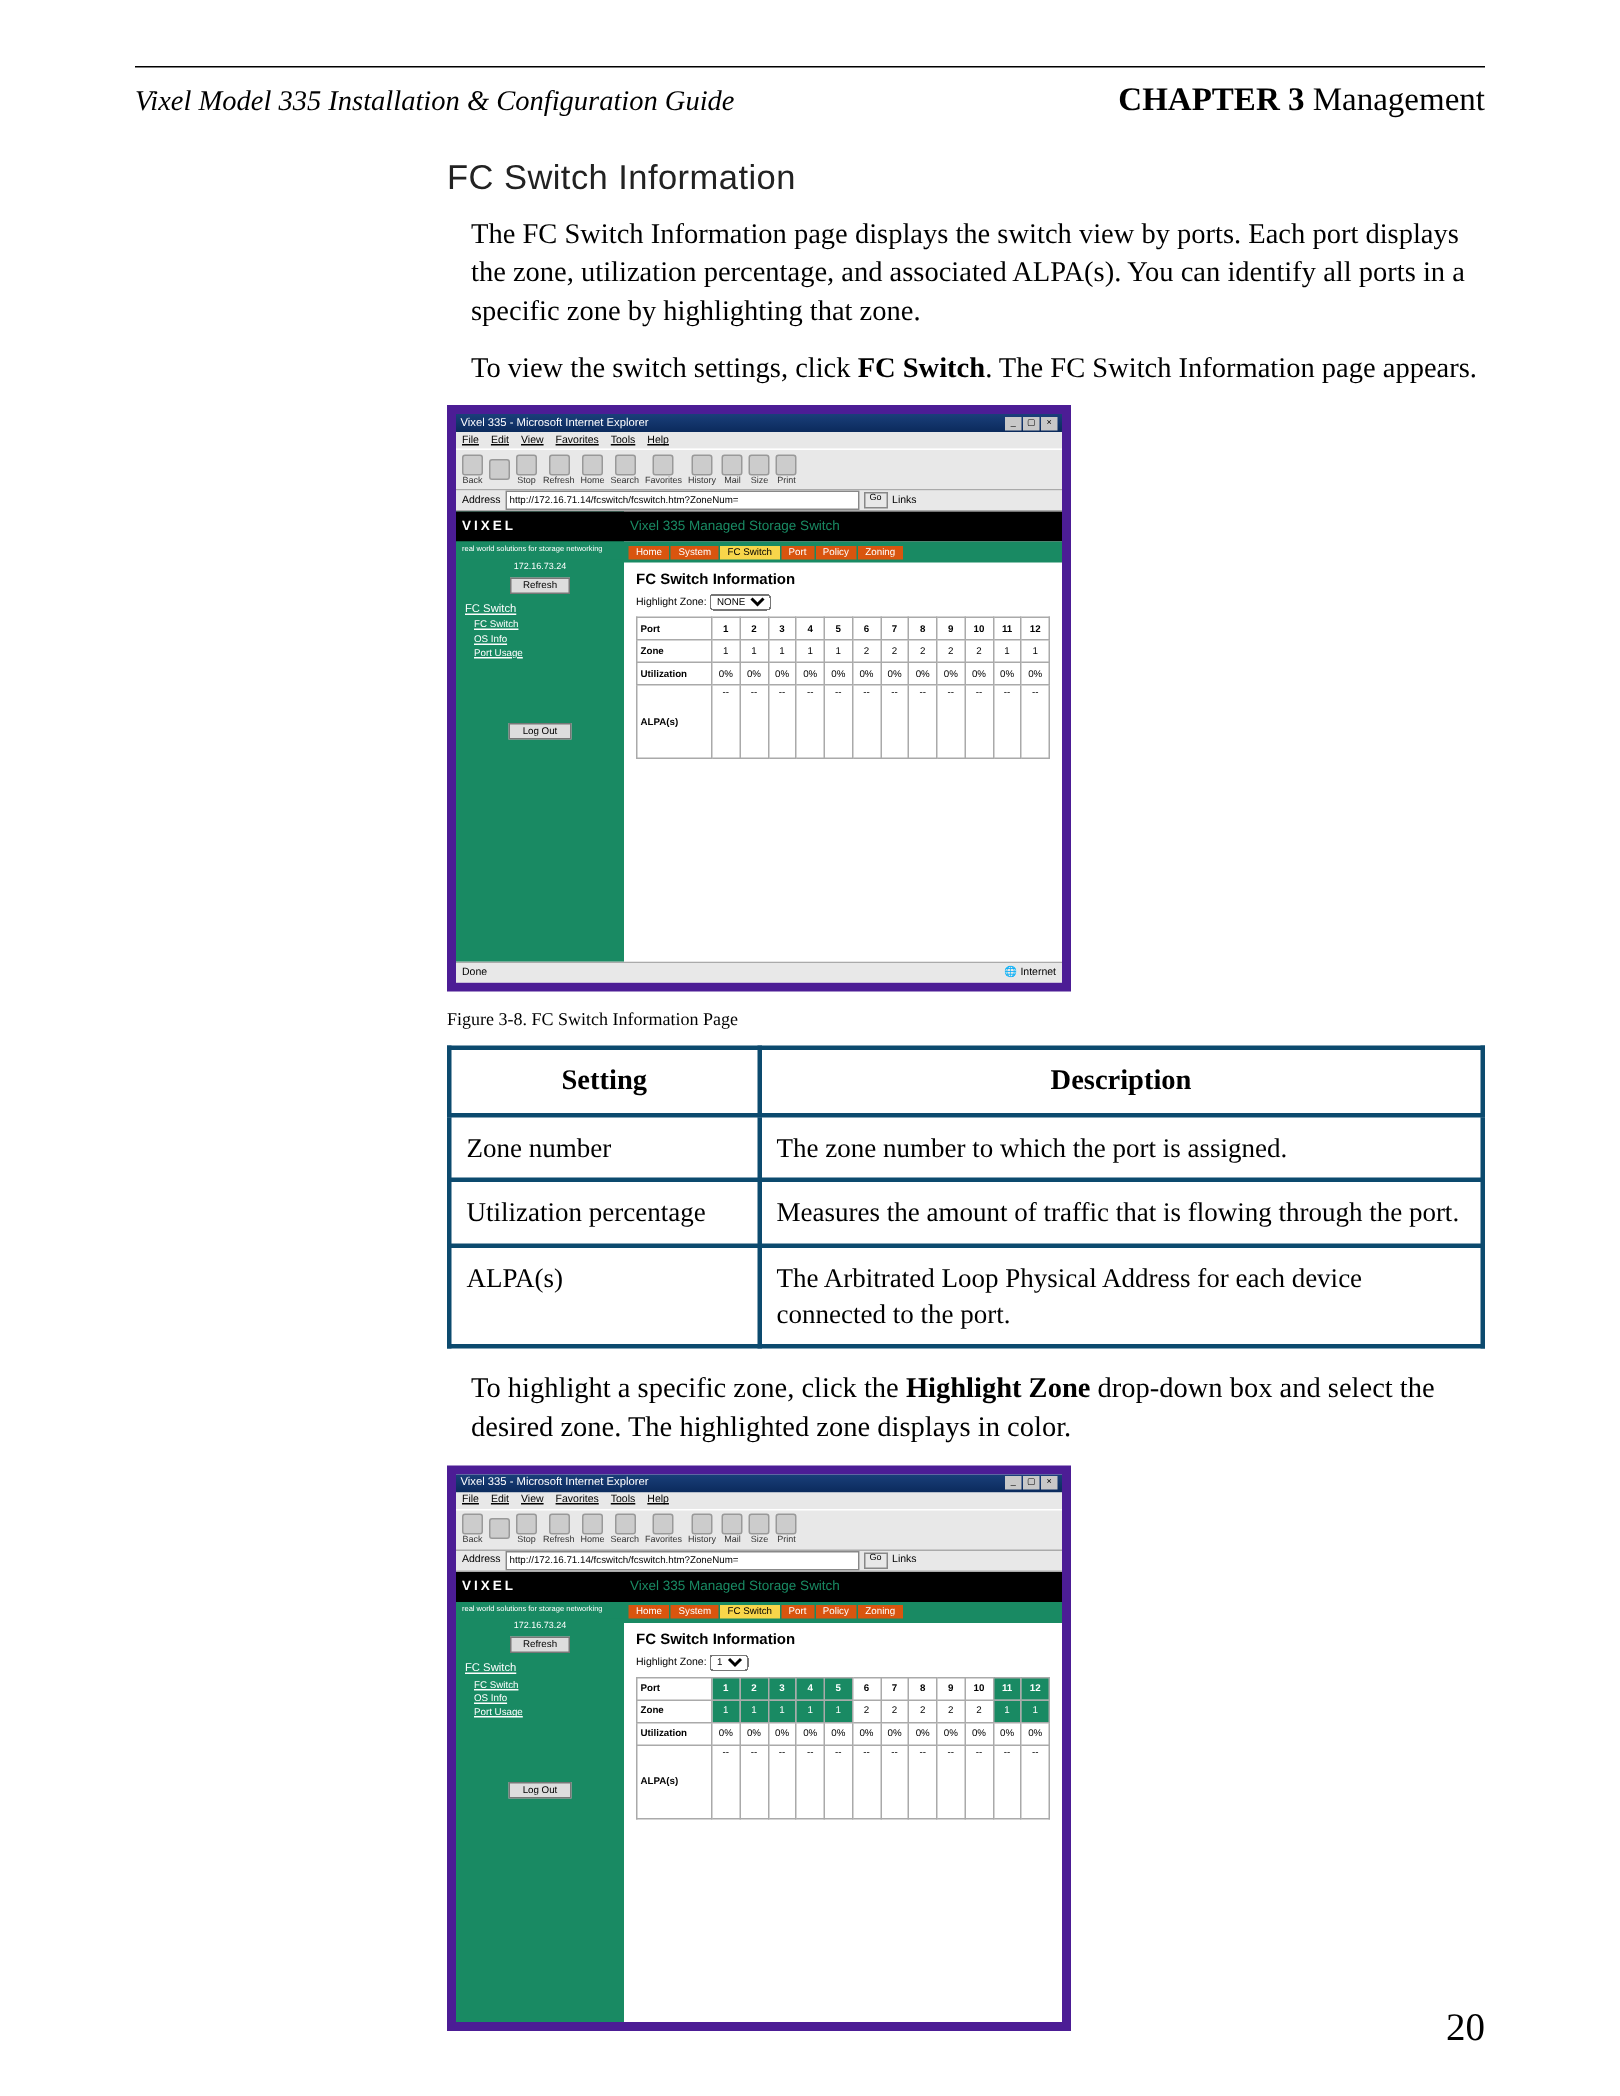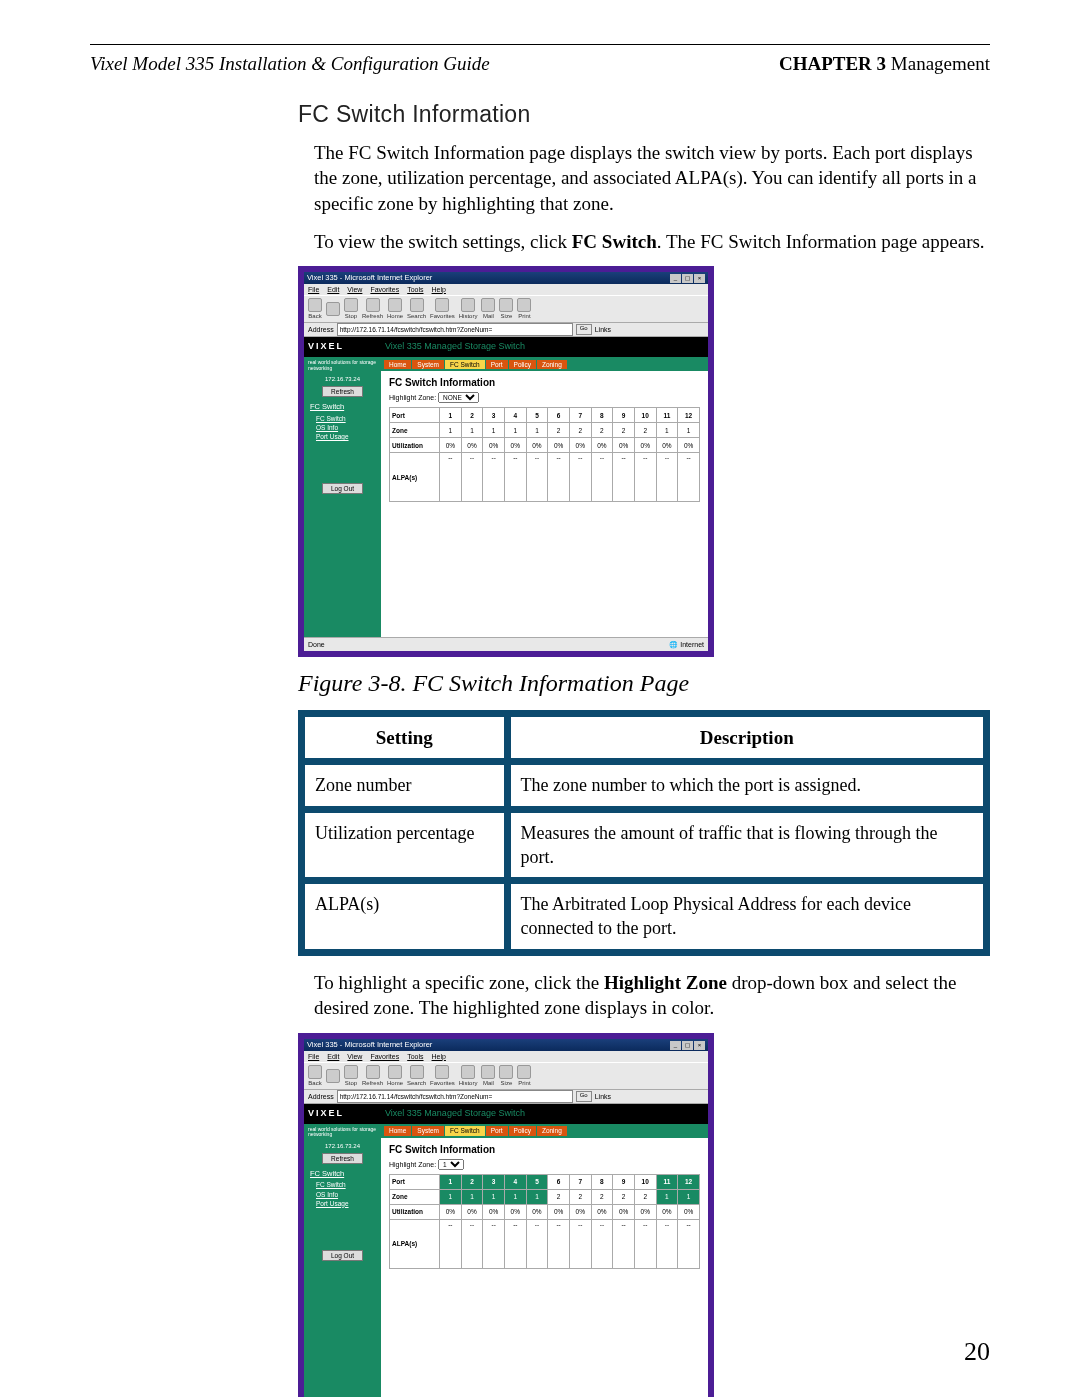"CHAPTER 3 Management" .hdr-right { font-size: 19px -> 22px }
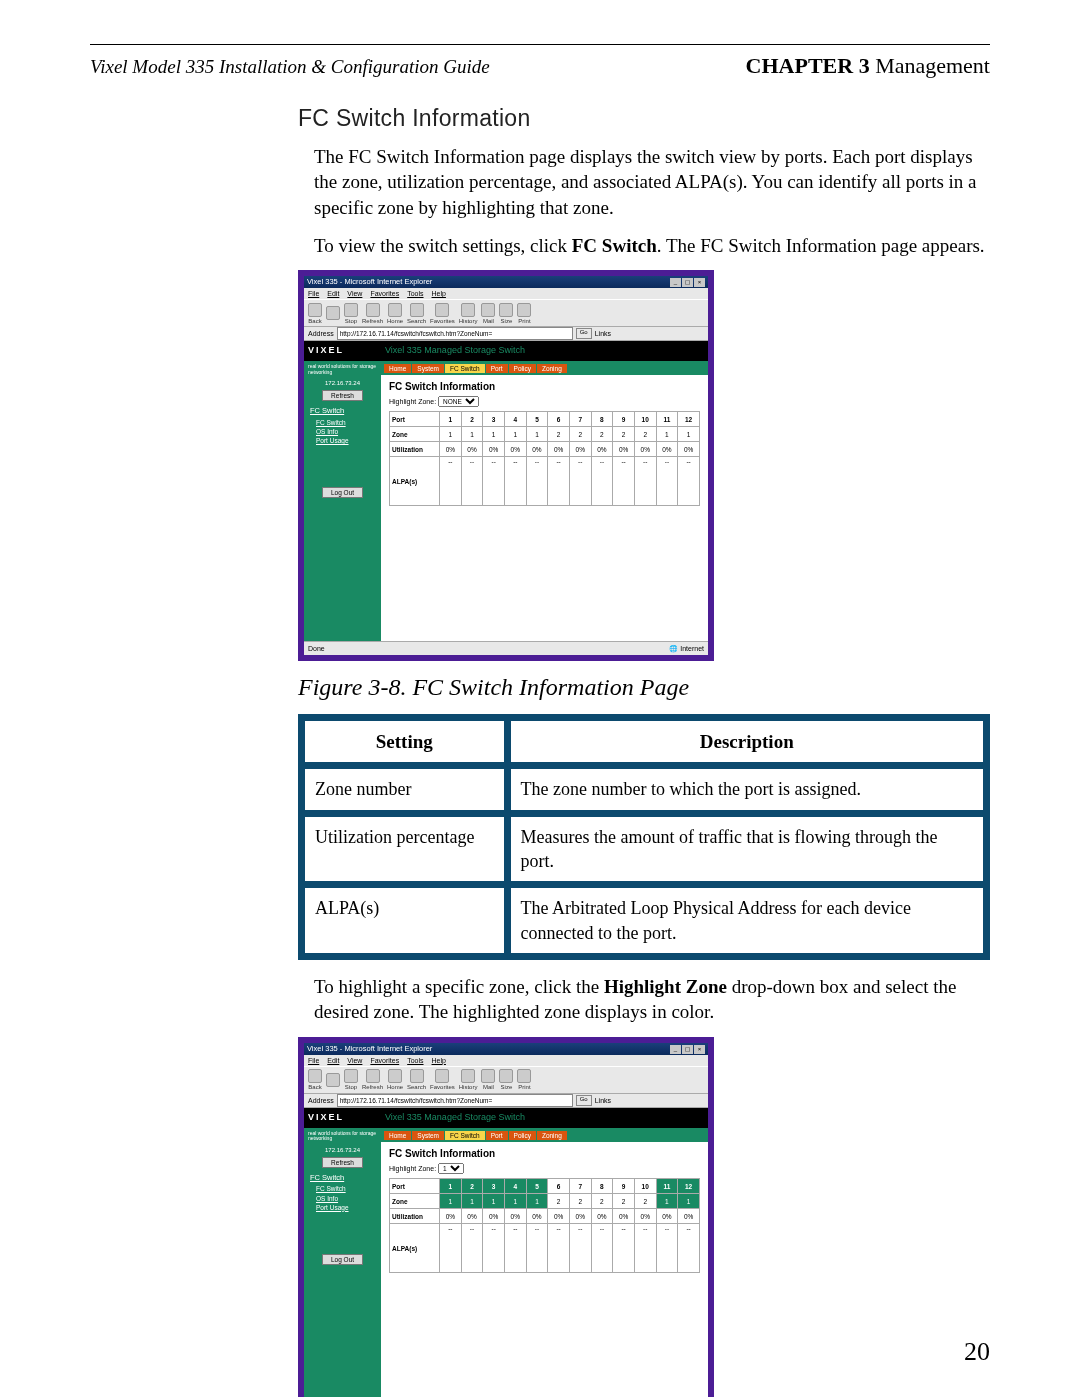"VIXEL" .sidebar { width: 77px -> 112px }
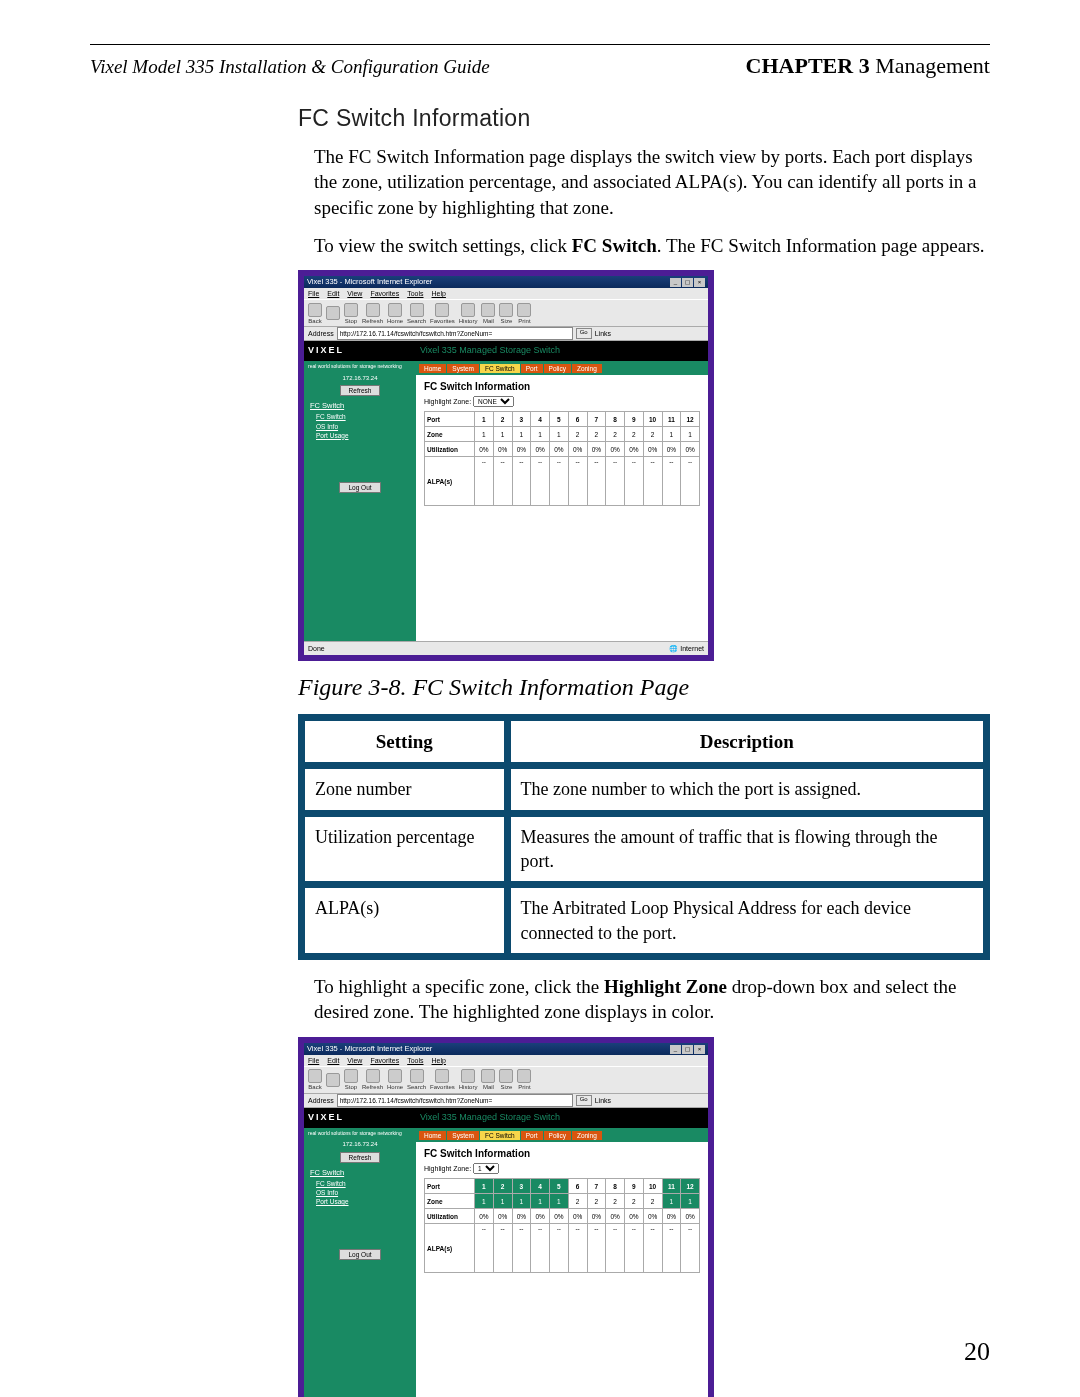"Figure 3-8. FC Switch Information" .caption { font-size: 24px -> 12px; font-style: italic -> none }
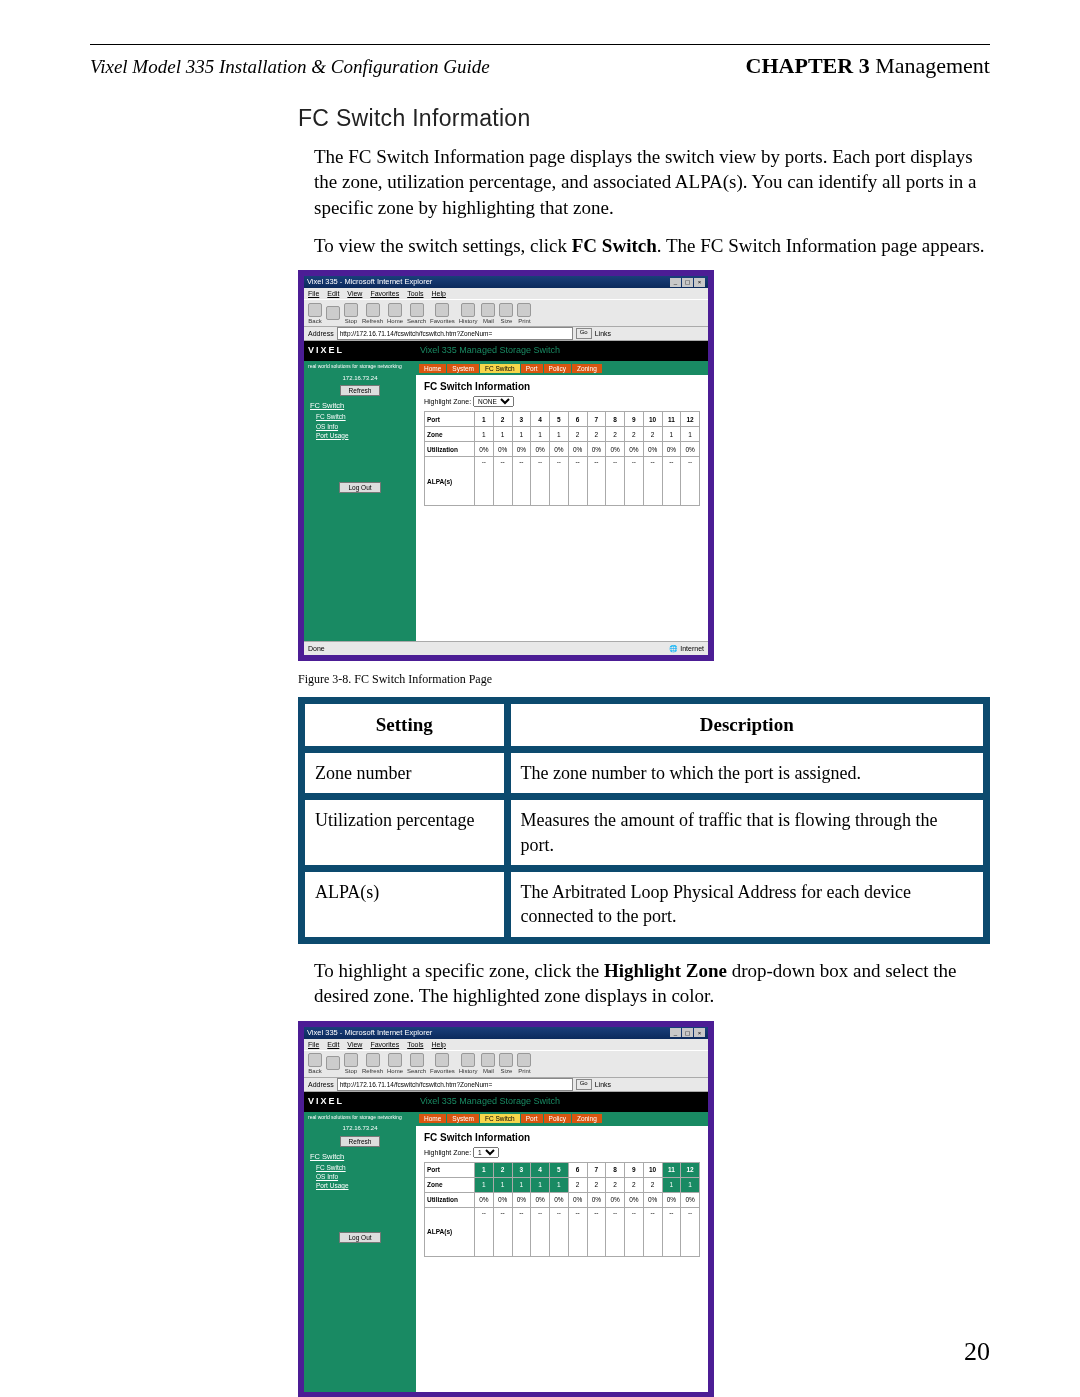"Setting" table.settings th,table.settings td { border: 7px solid #0c4a6e -> 3px solid #0c4a6e }
